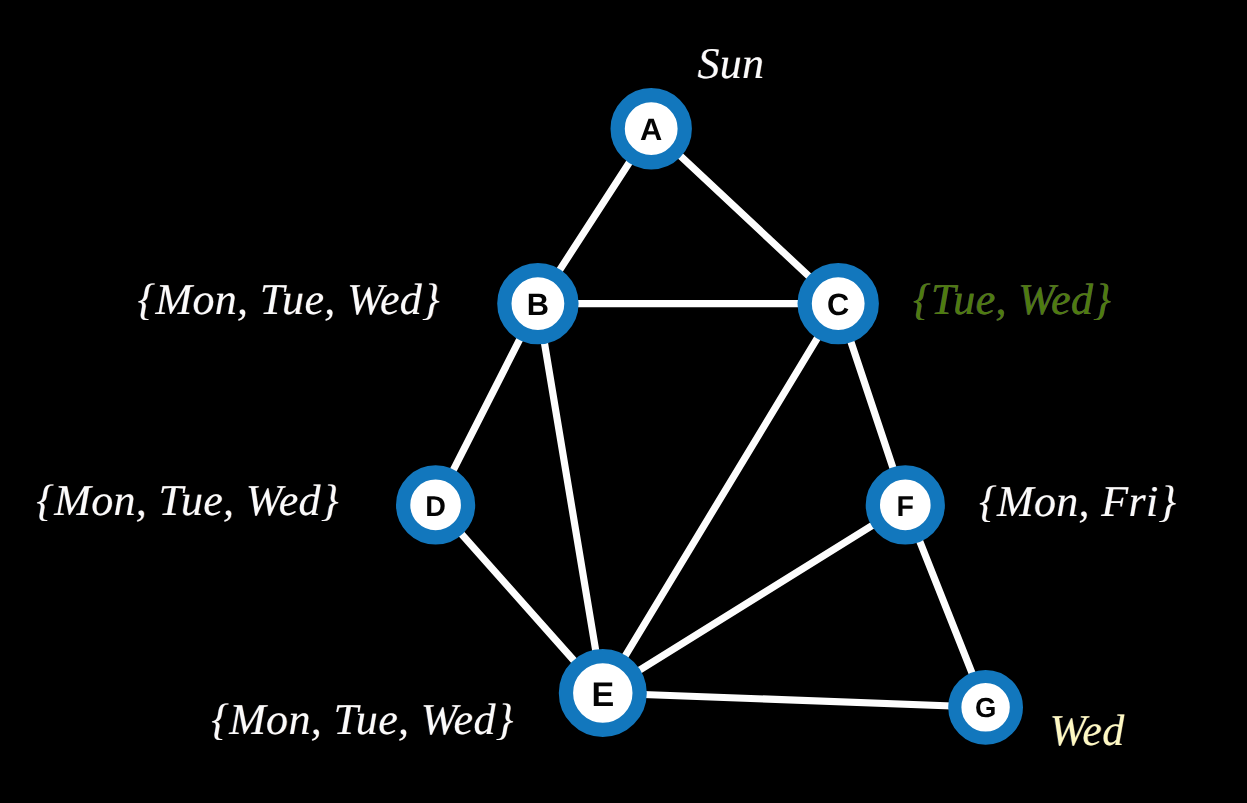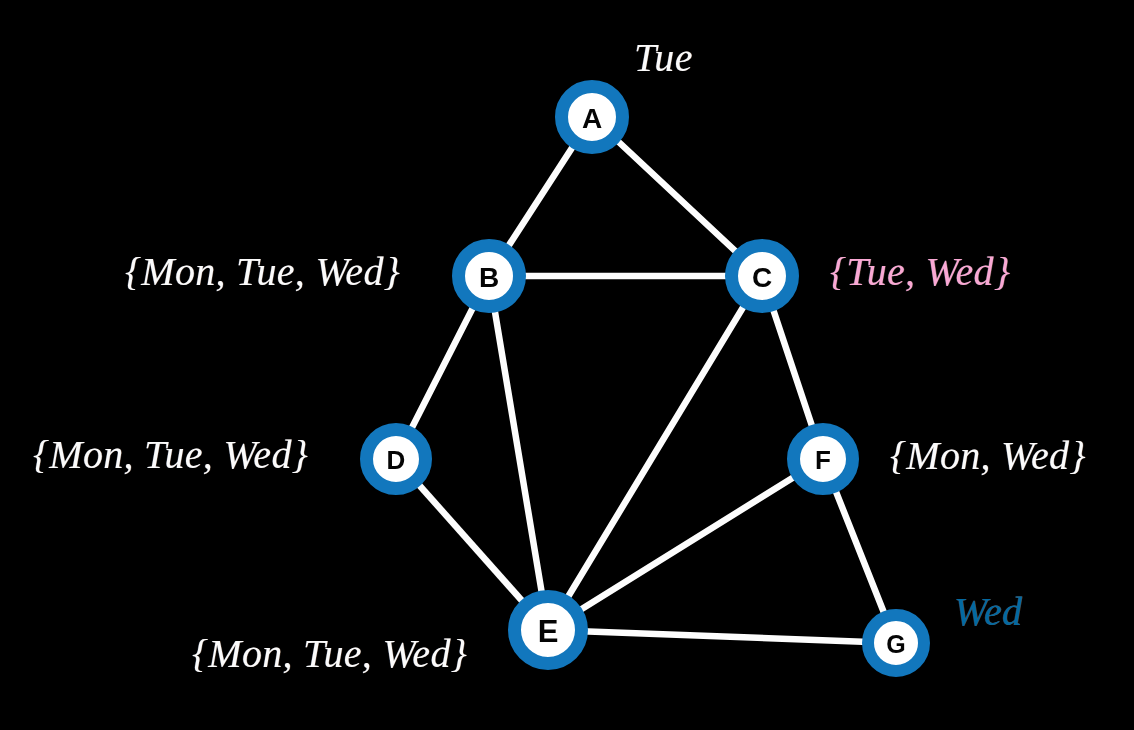"Tue" div.domain-label { text: Tue -> Sun }
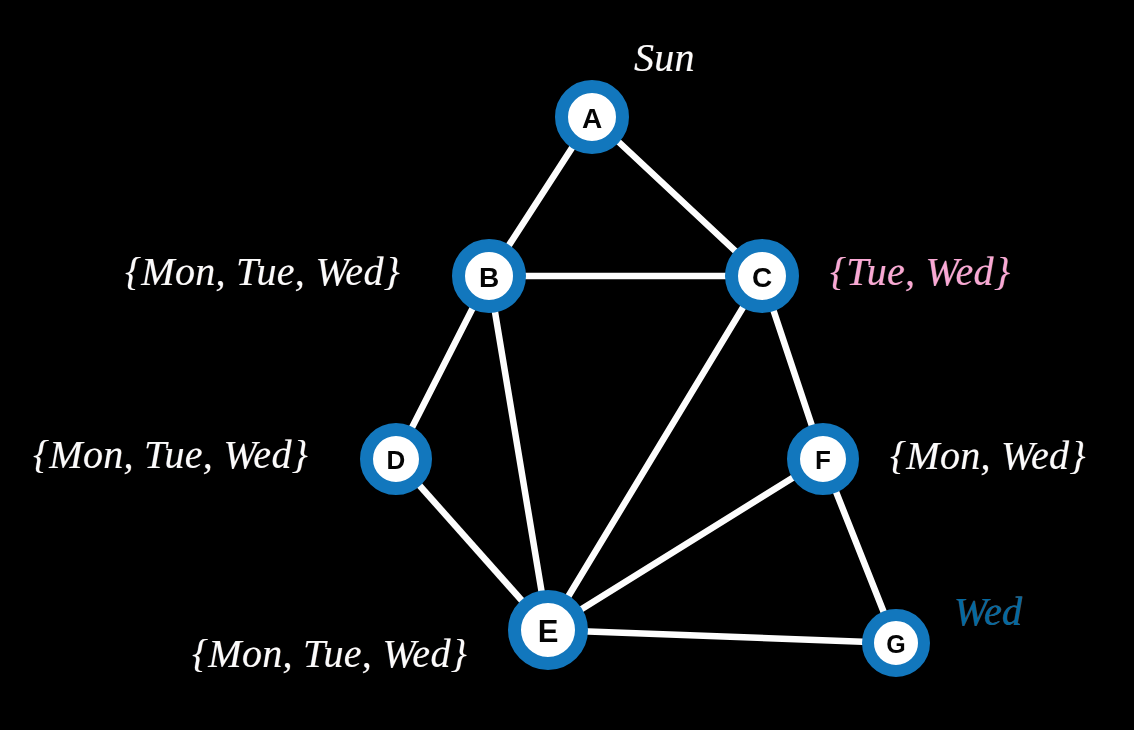"{Tue, Wed}" div.domain-label { color: #f9a8d4 -> #4d7c0f }
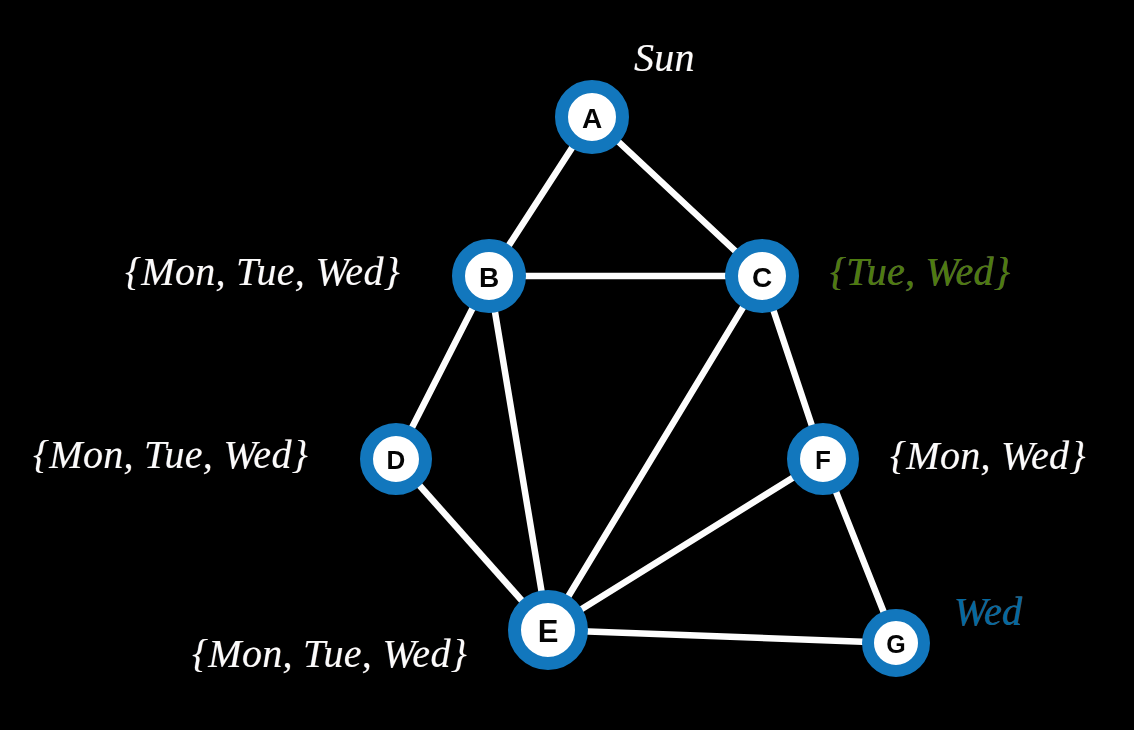"{Mon, Wed}" div.domain-label { text: Wed -> Fri }
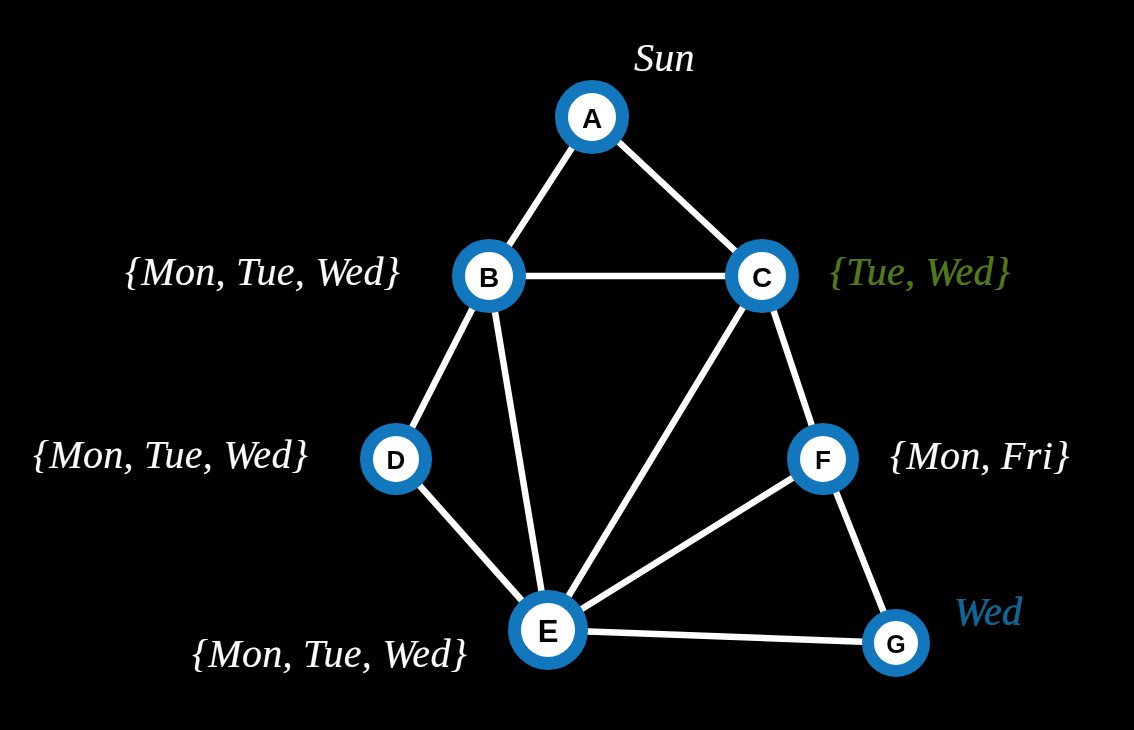"Wed" div.domain-label { color: #0369a1 -> #fef9c3; top: 592px -> 644px }
